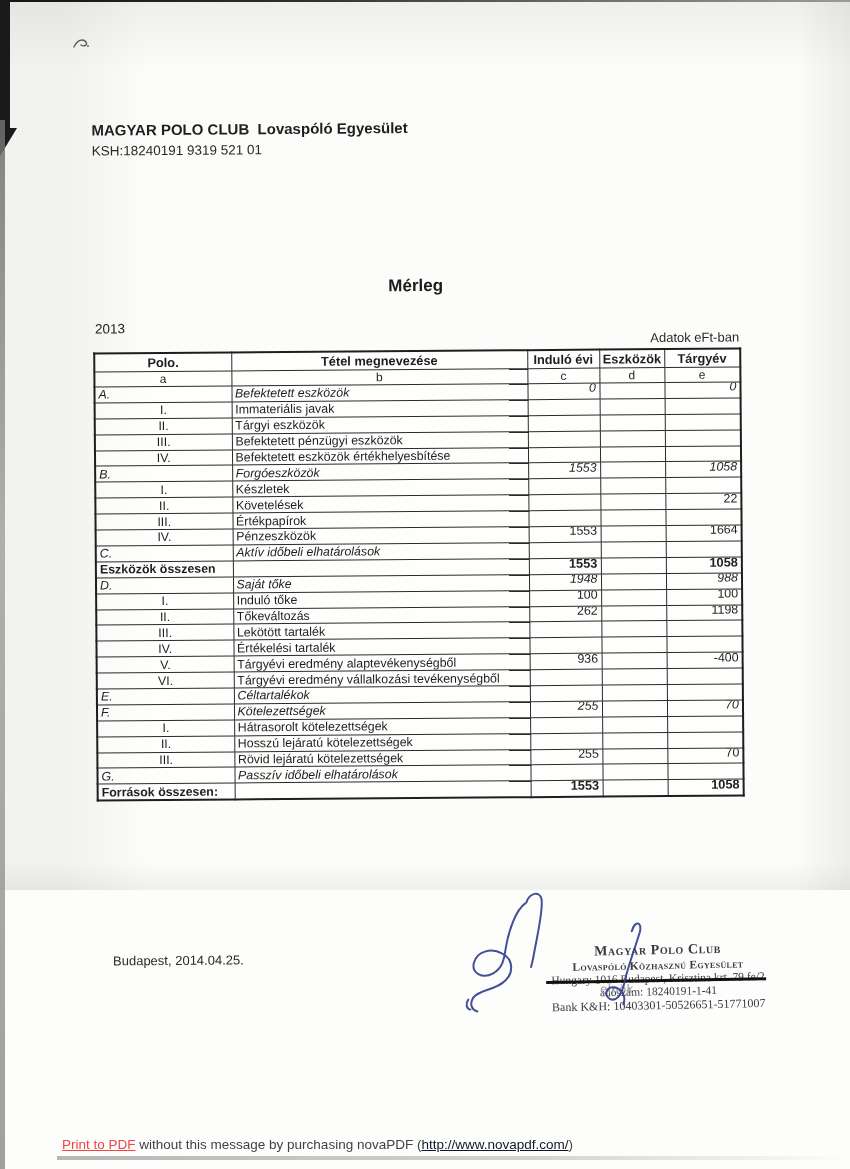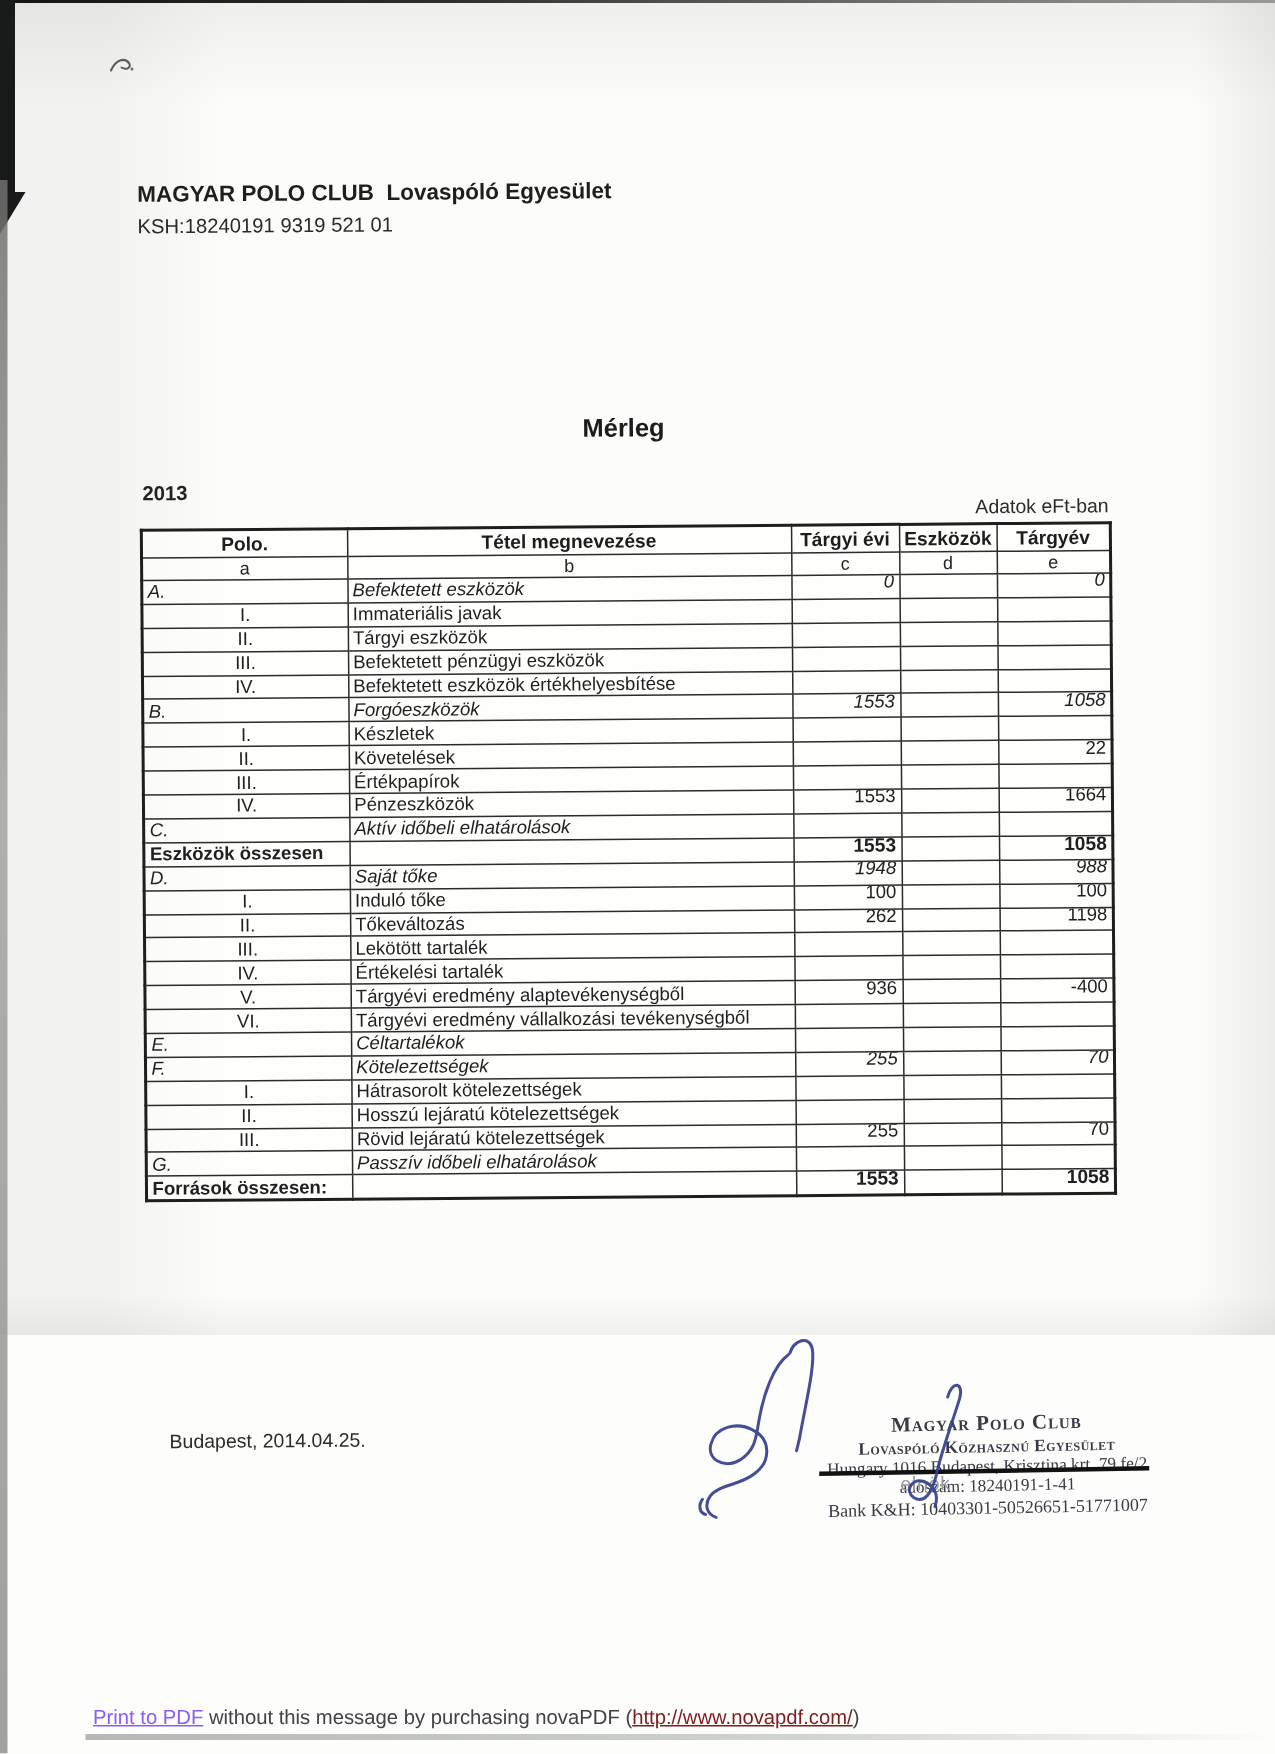"2013" .doc-year { font-weight: bold -> normal }
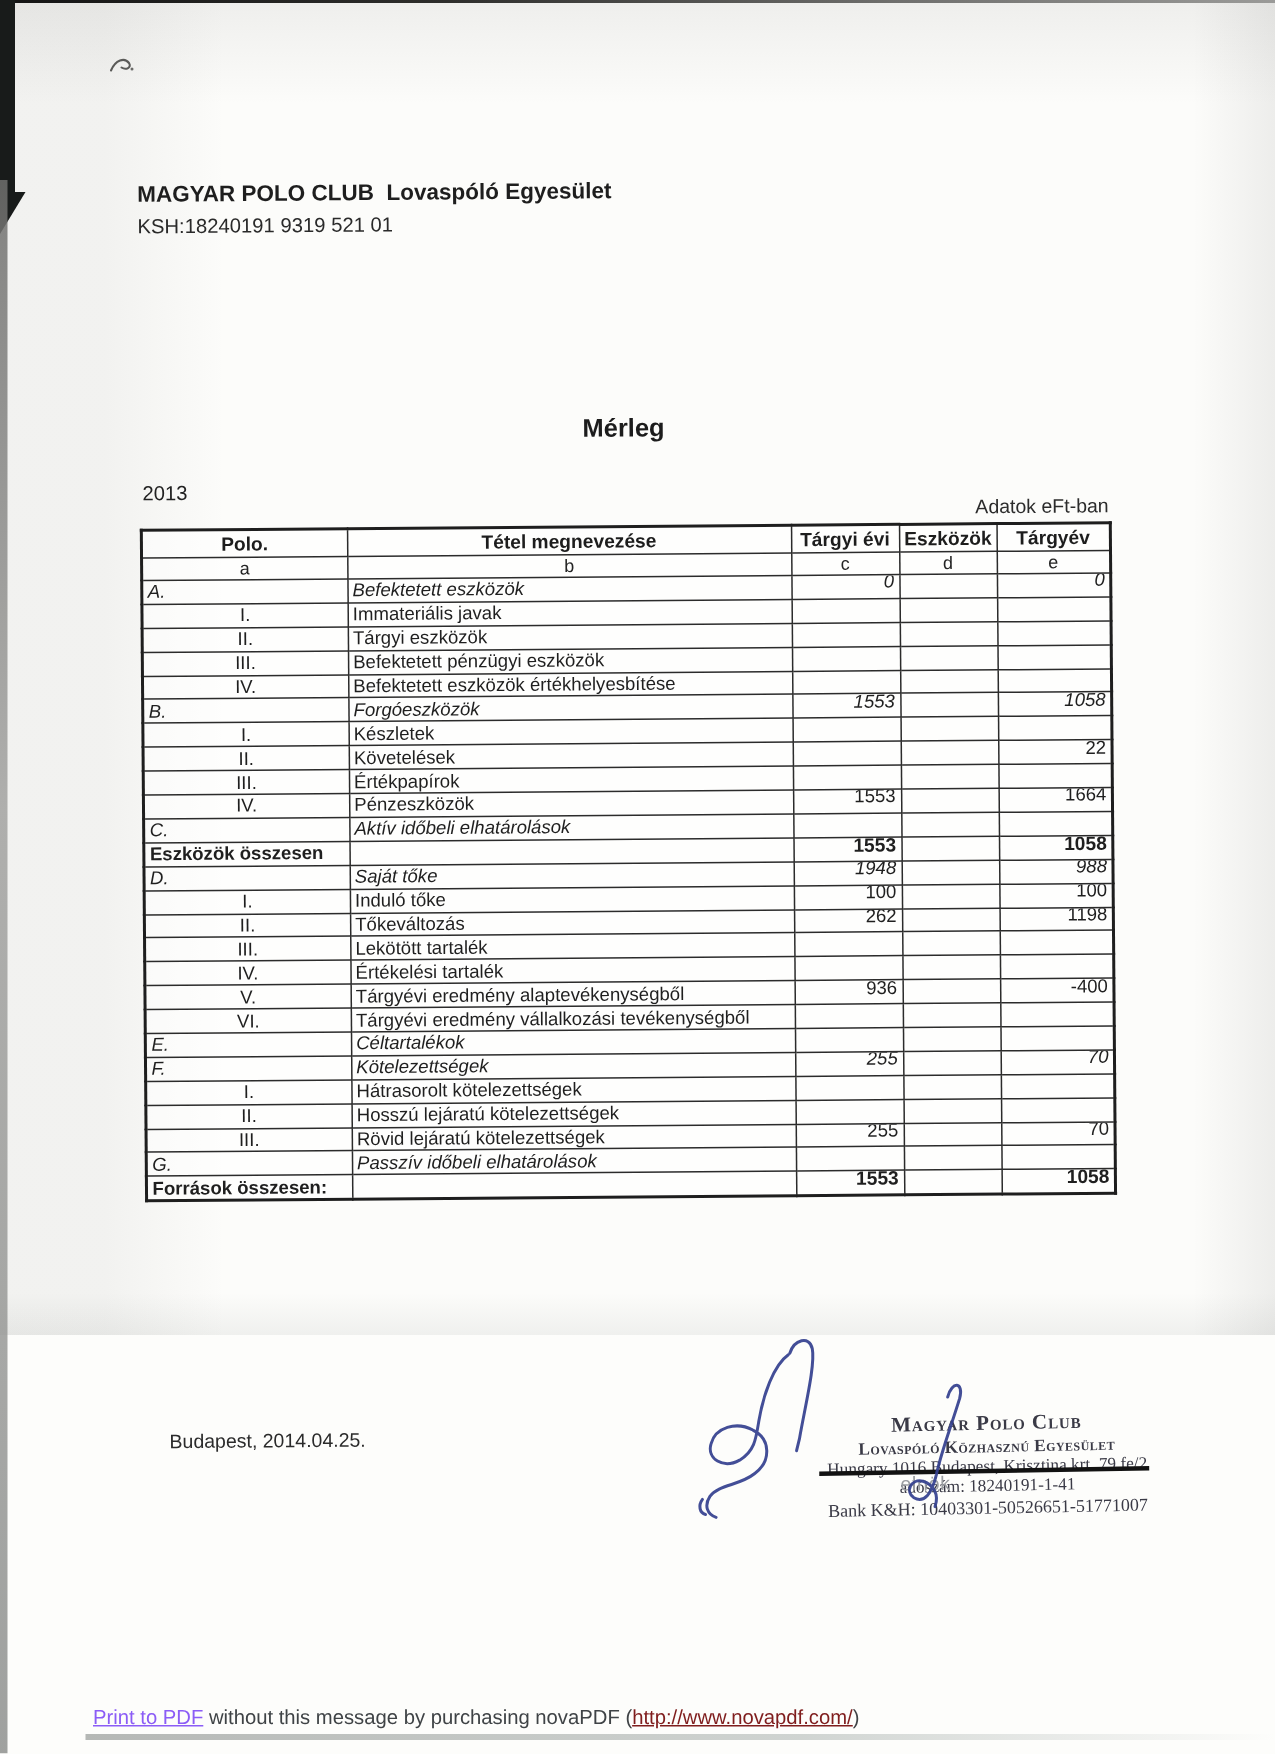"Tárgyi évi" th { text: Tárgyi -> Induló }
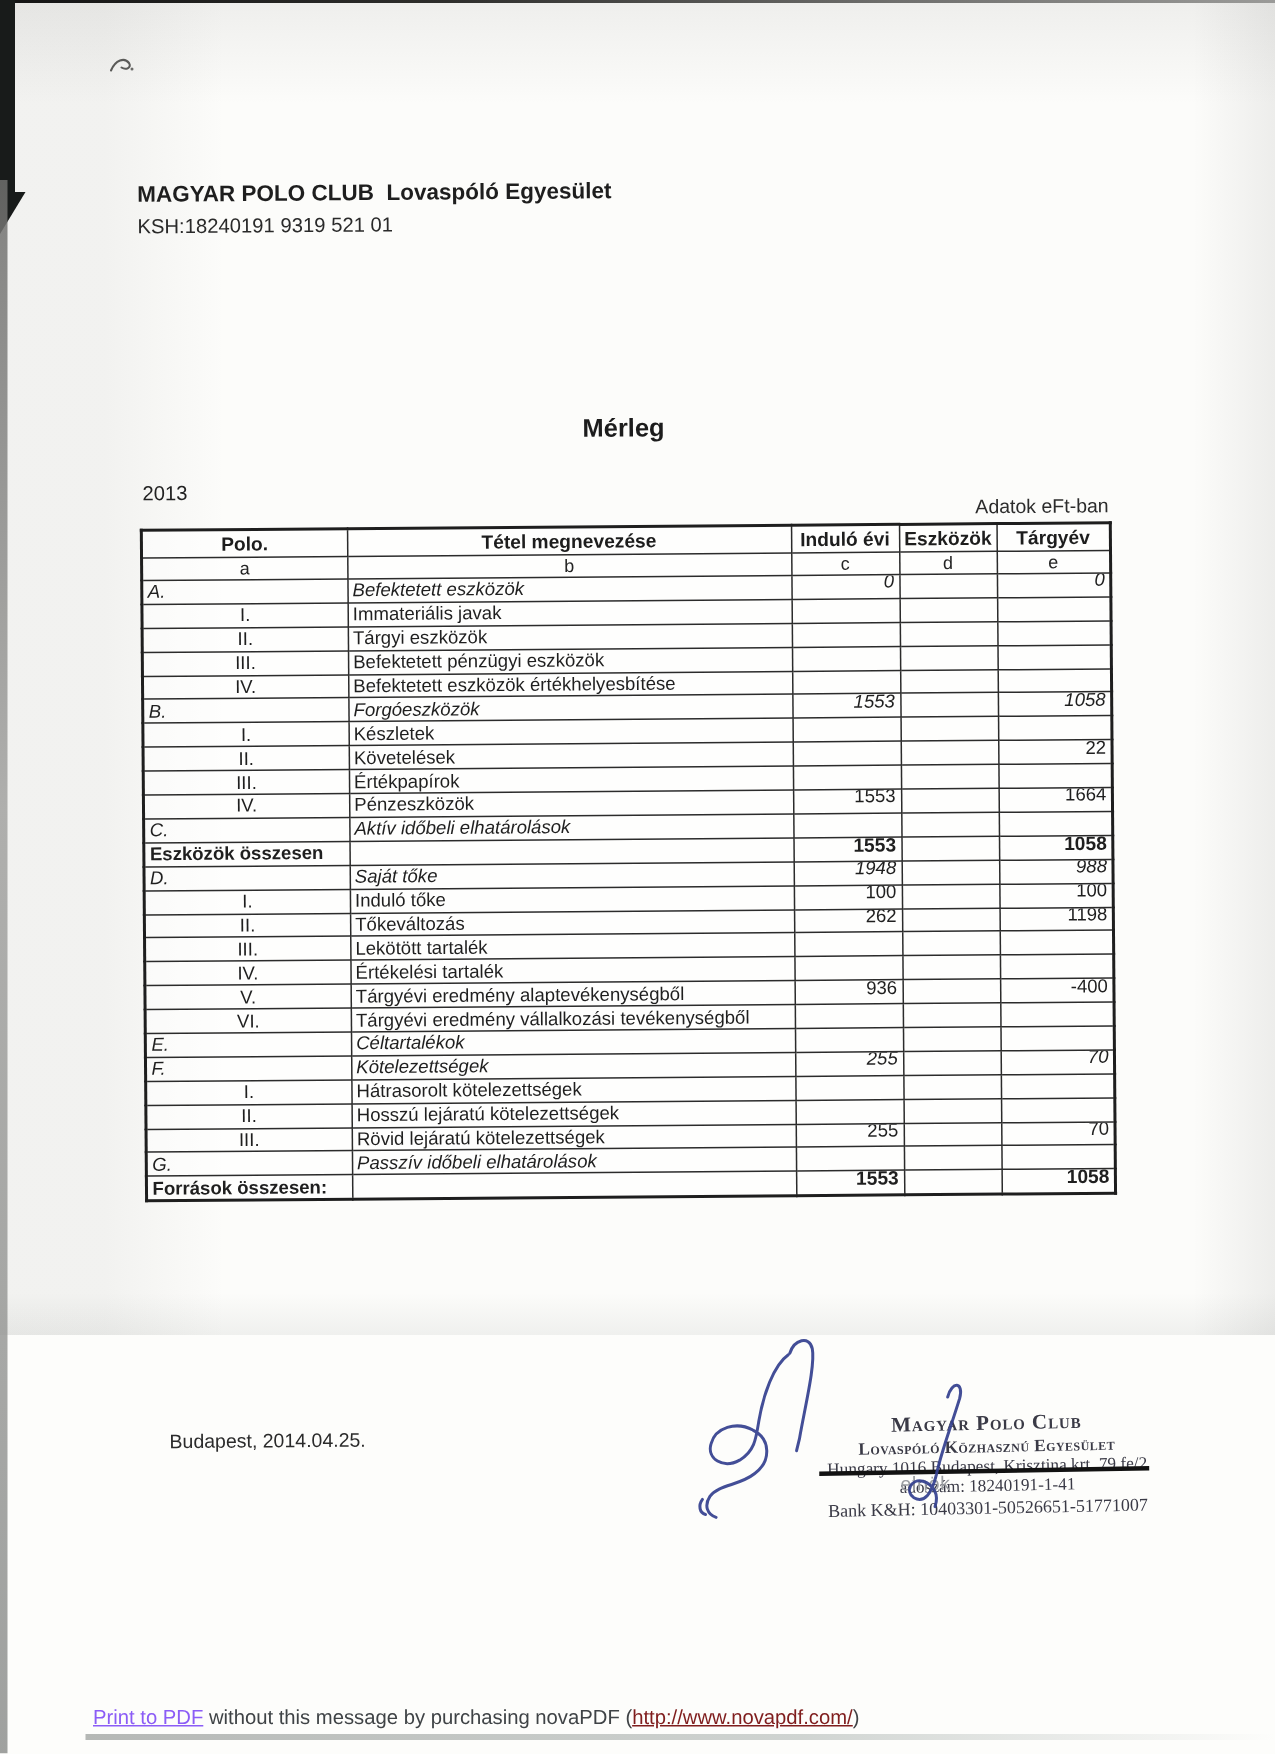"Print to PDF" .lnk1 { color: #8b5cf6 -> #ef4444 }
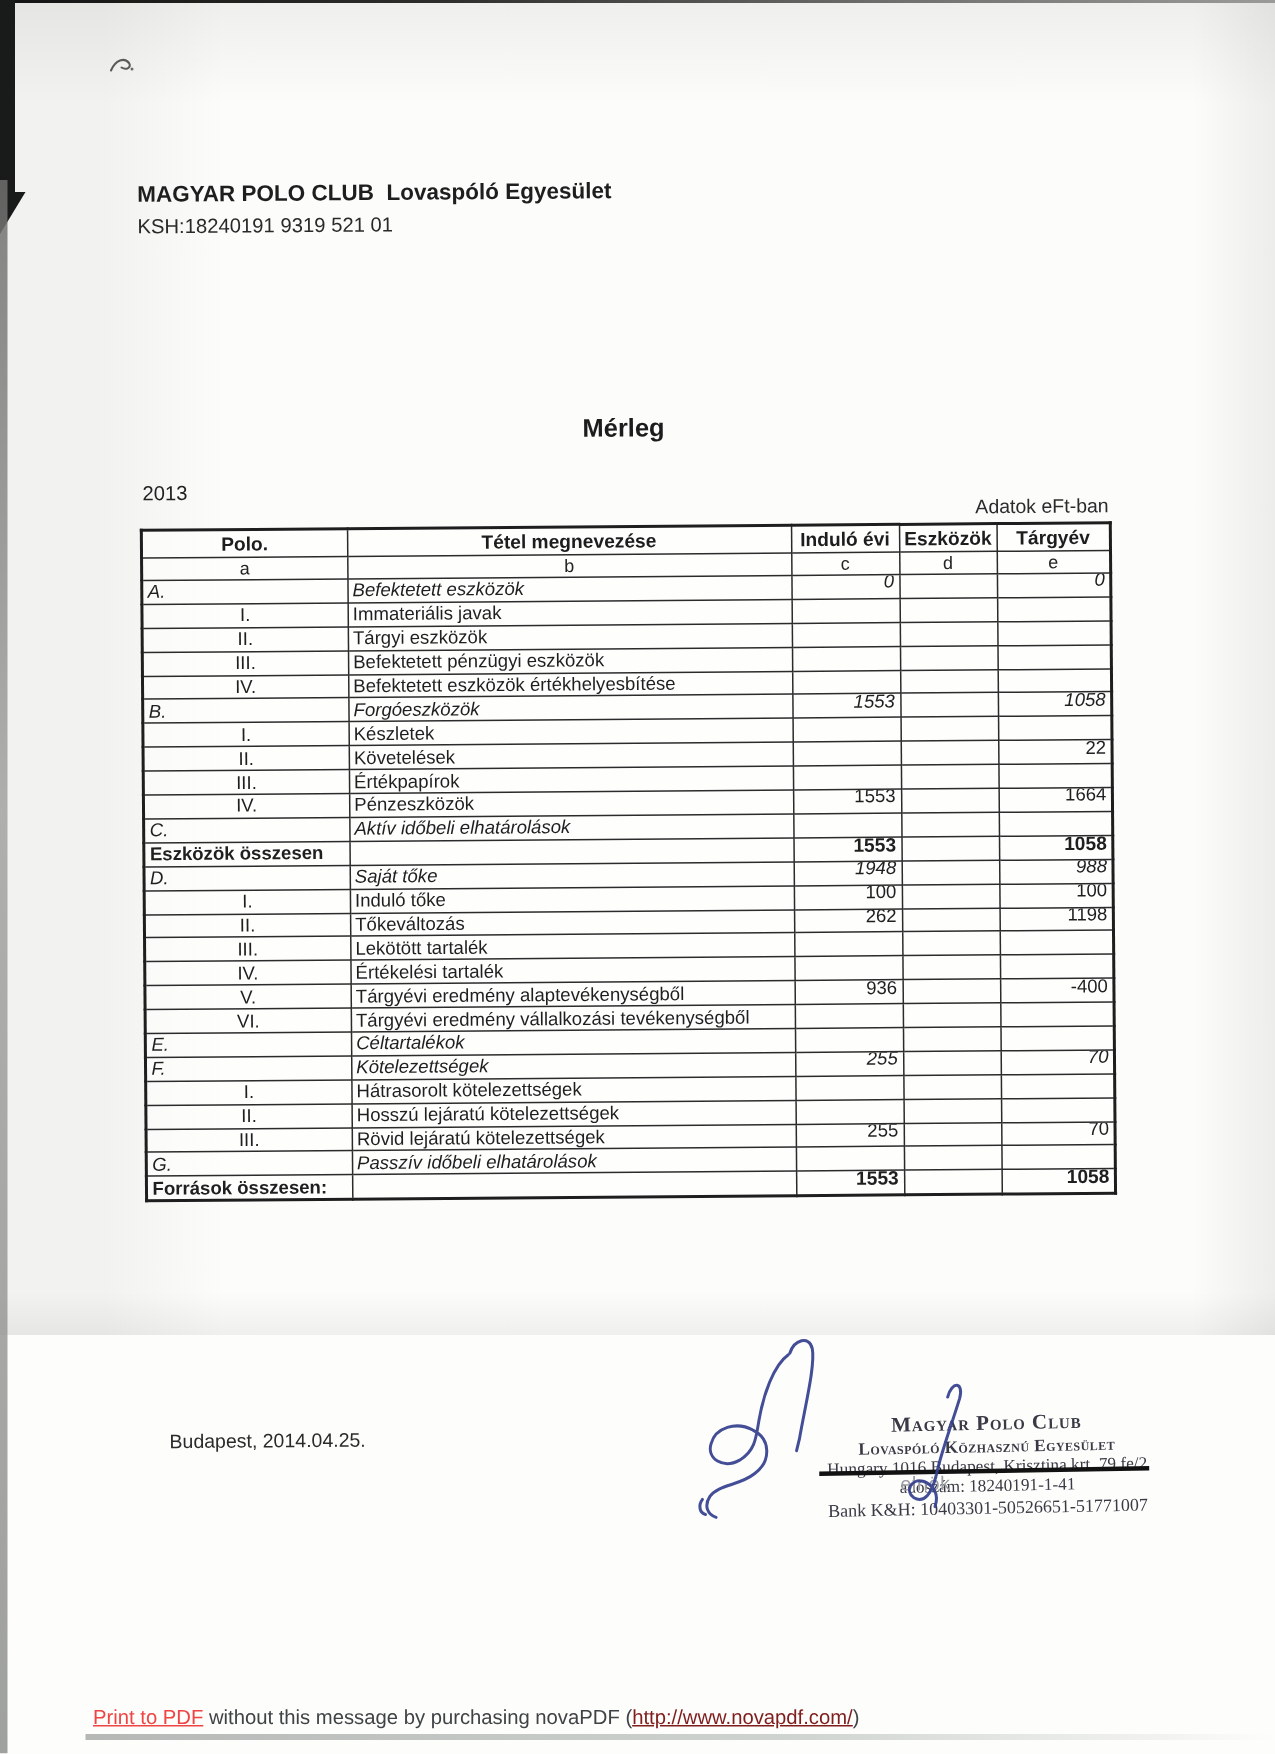"http://www.novapdf.com/" .lnk2 { color: #7f1d1d -> #0f172a }
